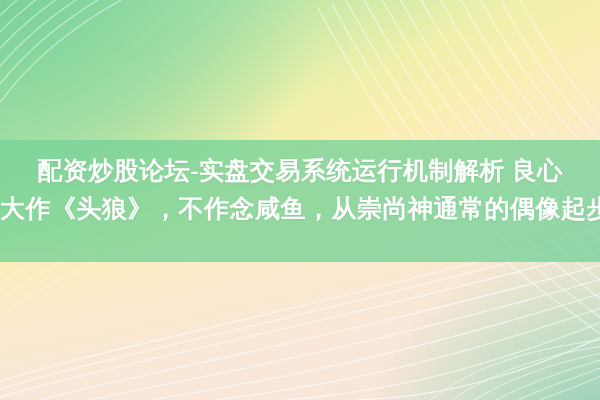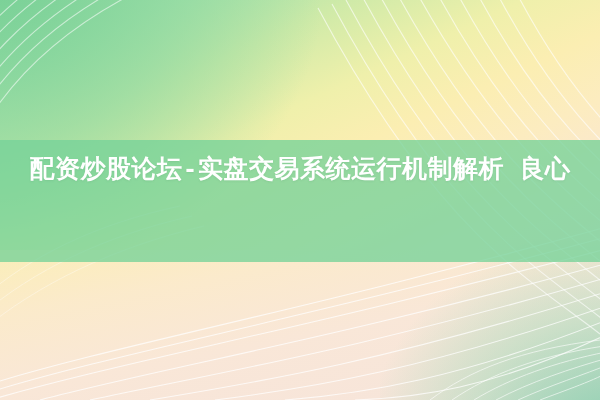"配资炒股论坛-实盘交易系统运行机制解析 良心" #stage { font-family: Liberation Mono, monospace -> Liberation Serif, serif }
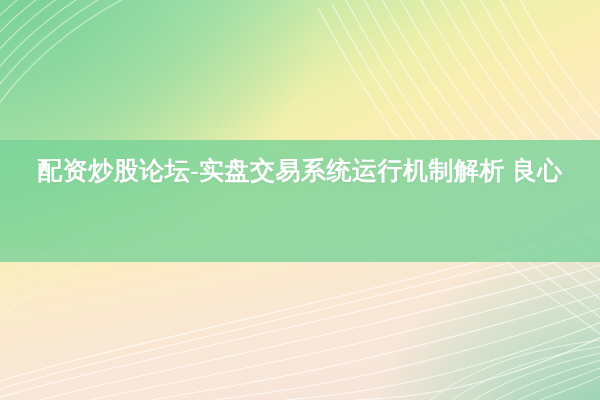"大作《头狼》，不作念咸鱼，从崇尚神通常的偶像起步" span.l2 { html: none -> <span>大作《头狼》，不作念咸鱼，从崇尚神通常的偶像起步</span> }
